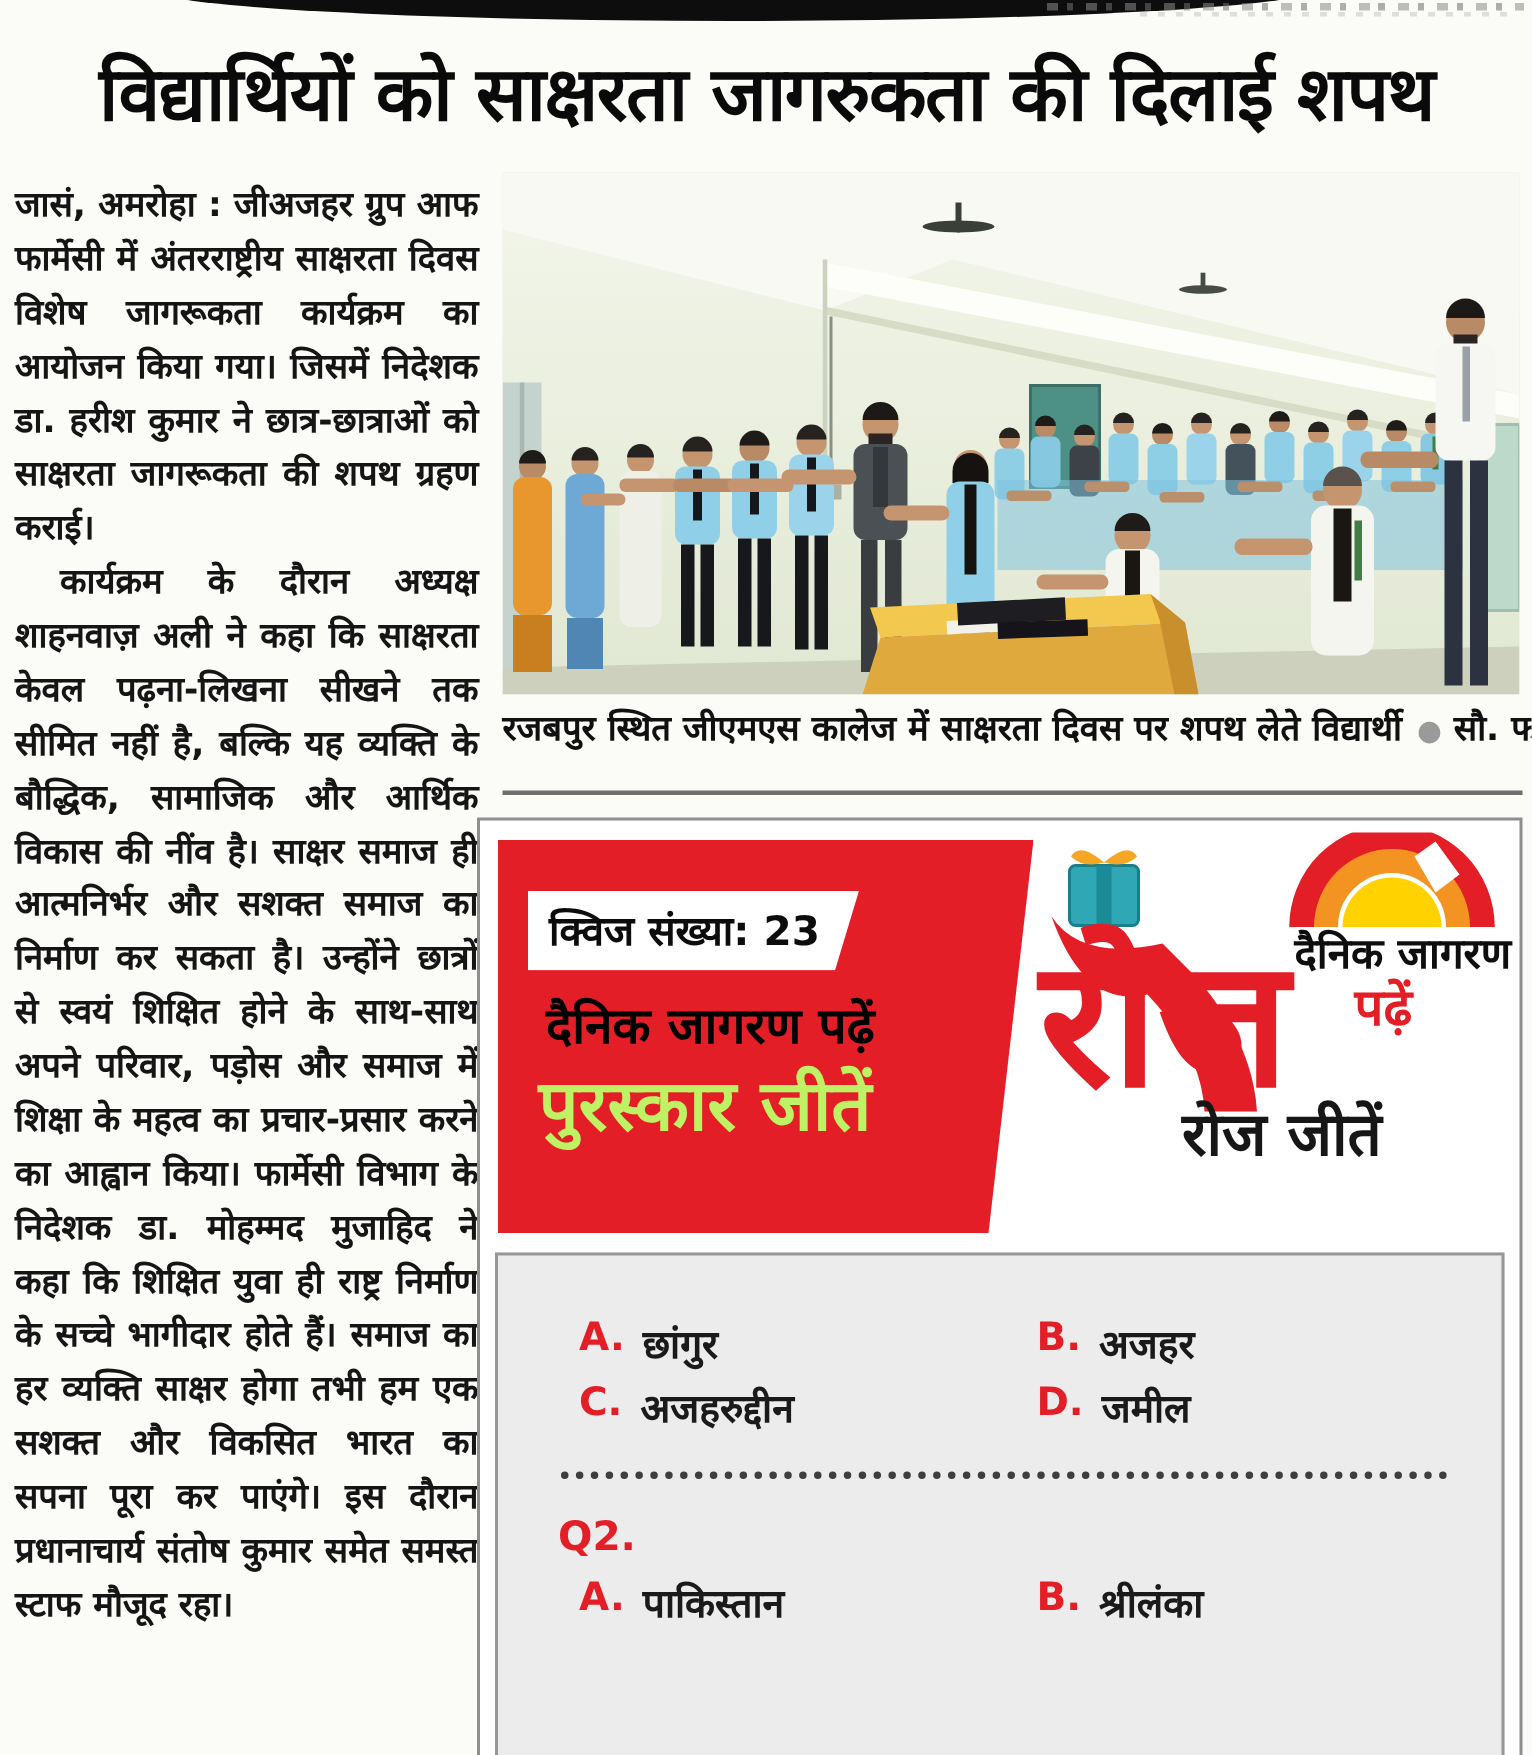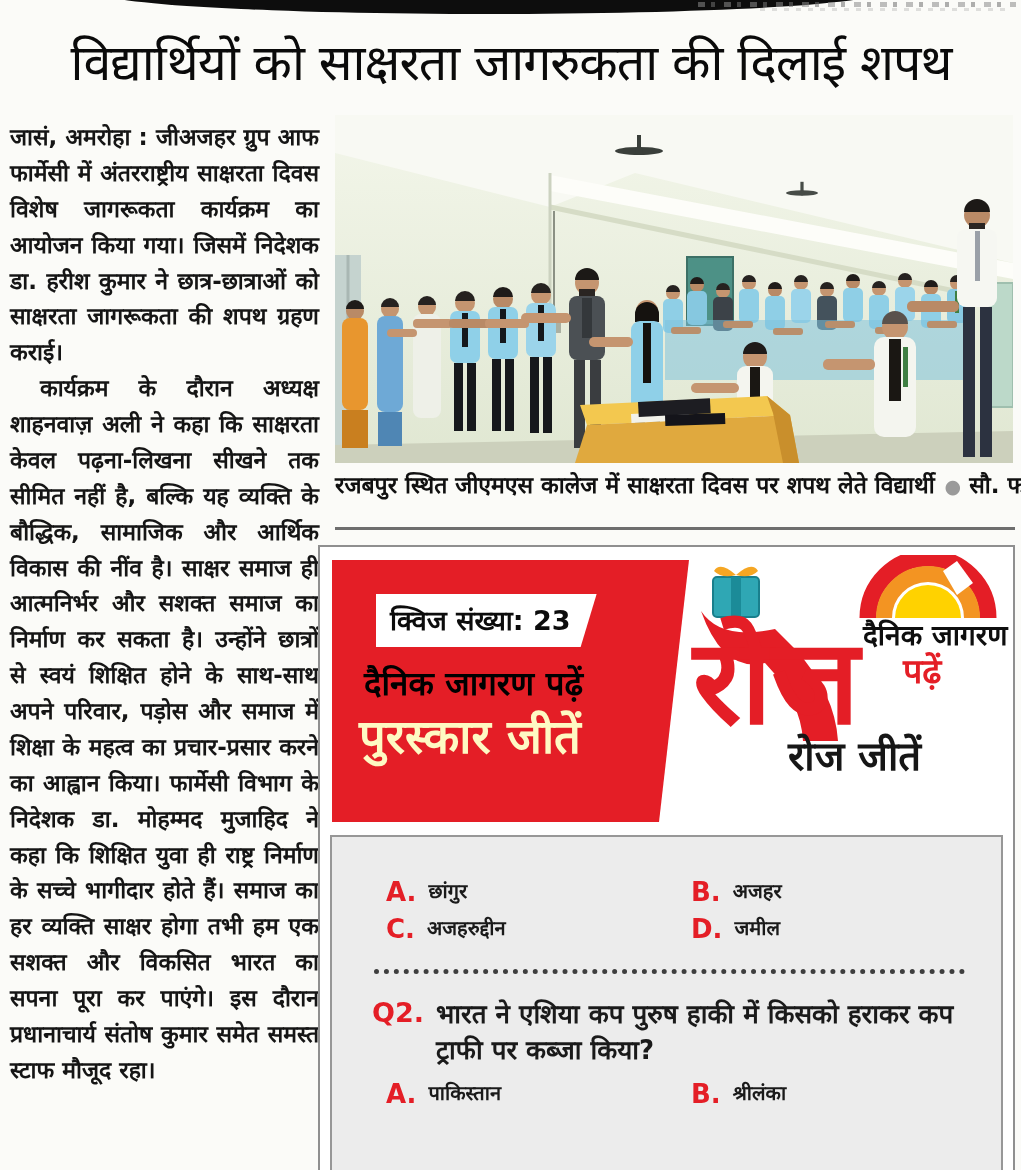"विद्यार्थियों को साक्षरता जागरुकता की" .headline { font-weight: 400 -> 700 }
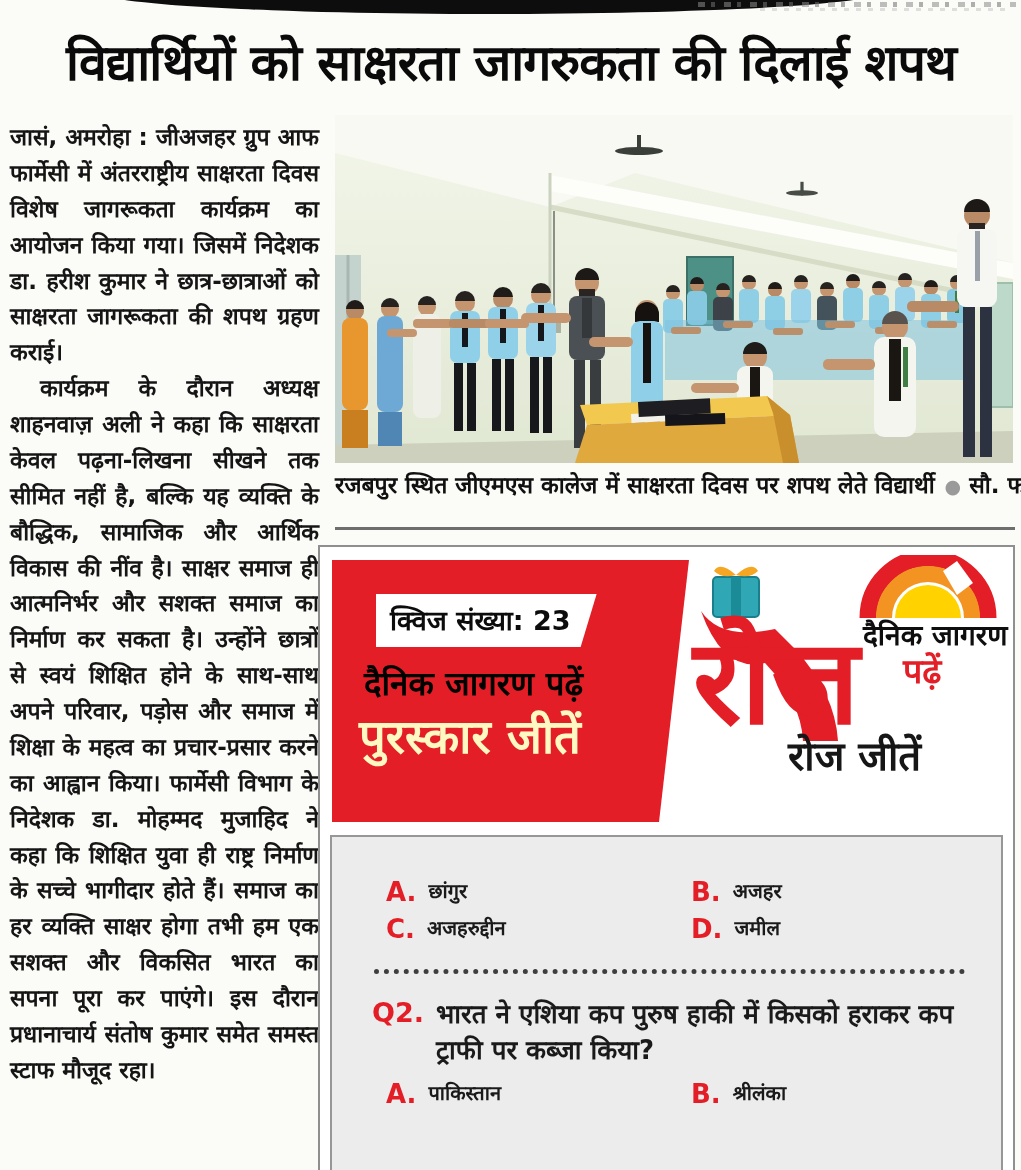"क्विज संख्या: 23" .quiz-badge { margin-left: 24px -> none }
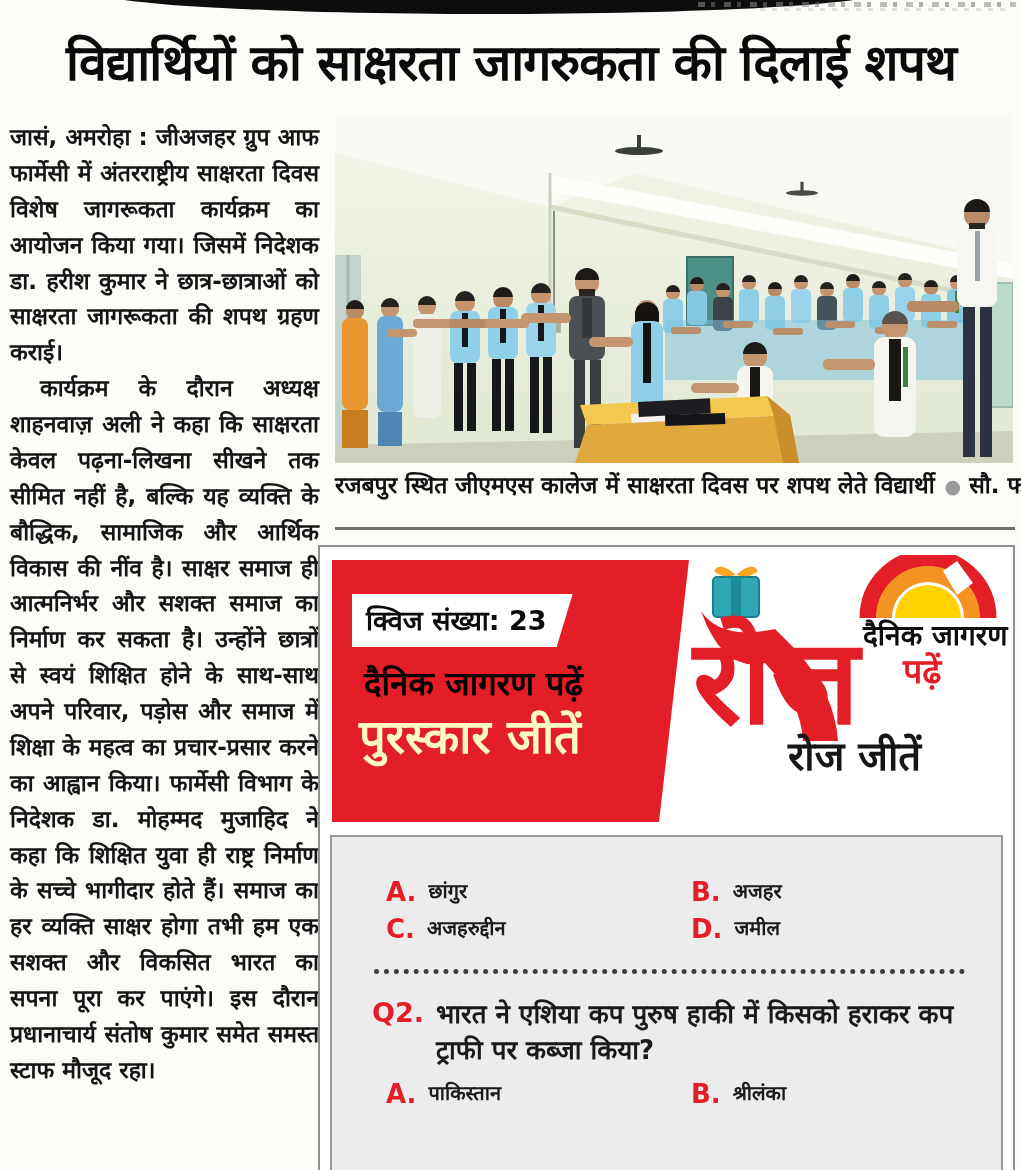"पुरस्कार जीतें" .banner-l2 { color: #fef9c3 -> #bef264 }
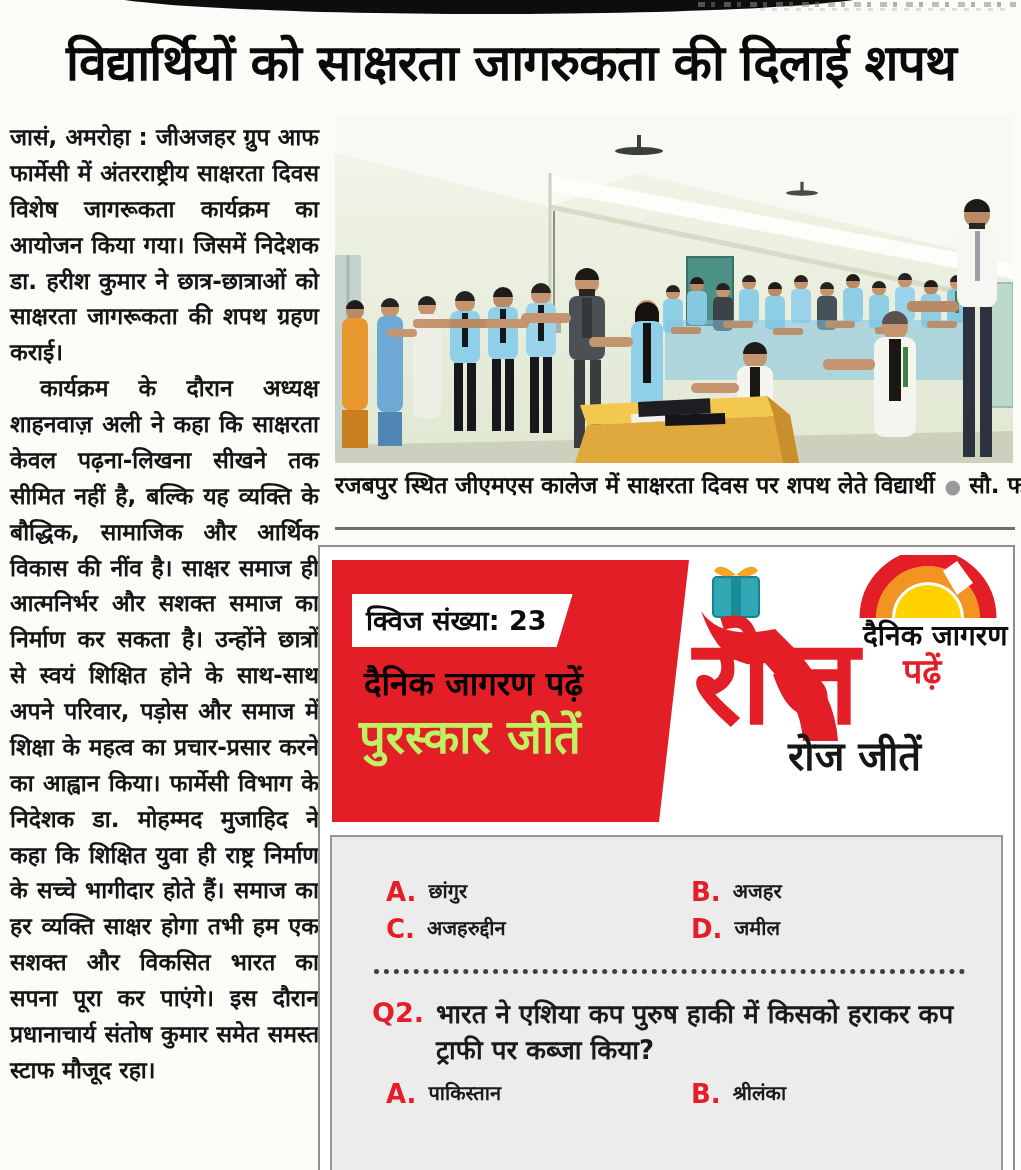"छांगुर" .otext { font-size: 20px -> 26px }
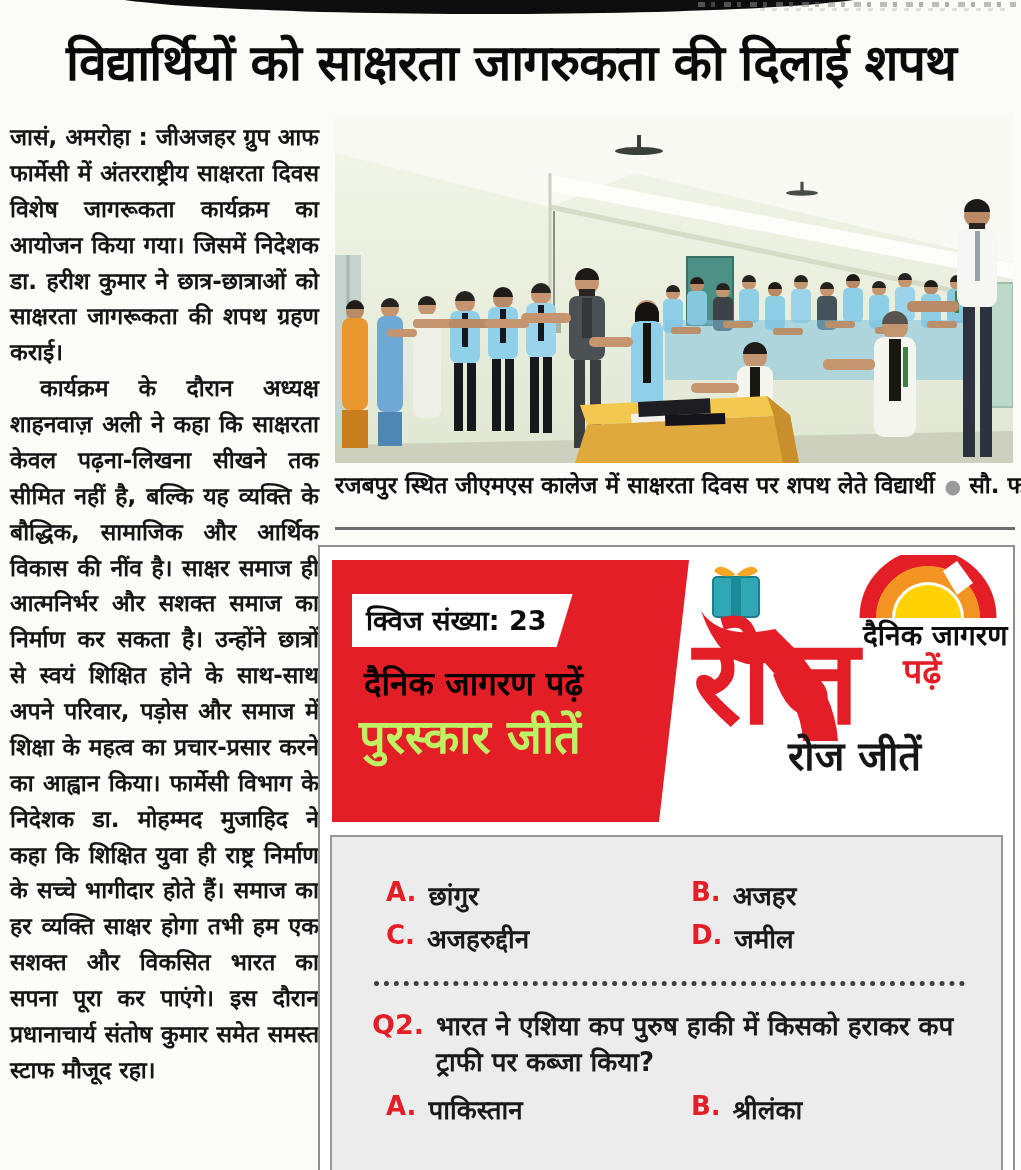"भारत ने एशिया कप पुरुष" span.qtext { html: <span>भारत ने एशिया कप पुरुष हाकी में किसको हराकर कप ट्राफी पर कब्जा किया?</span> -> none }
